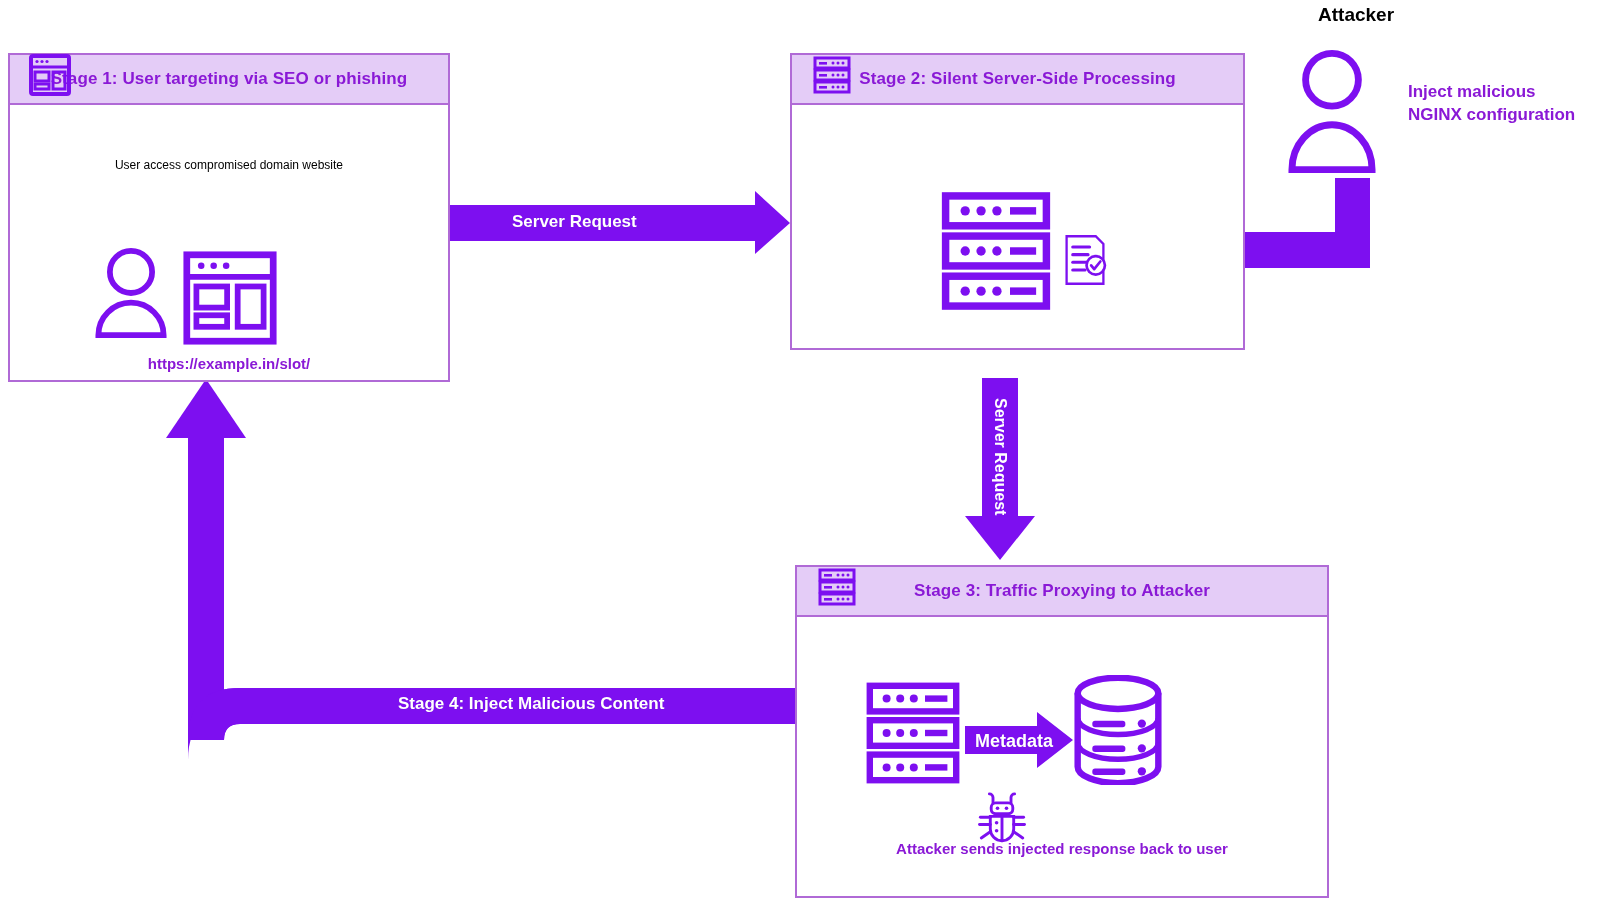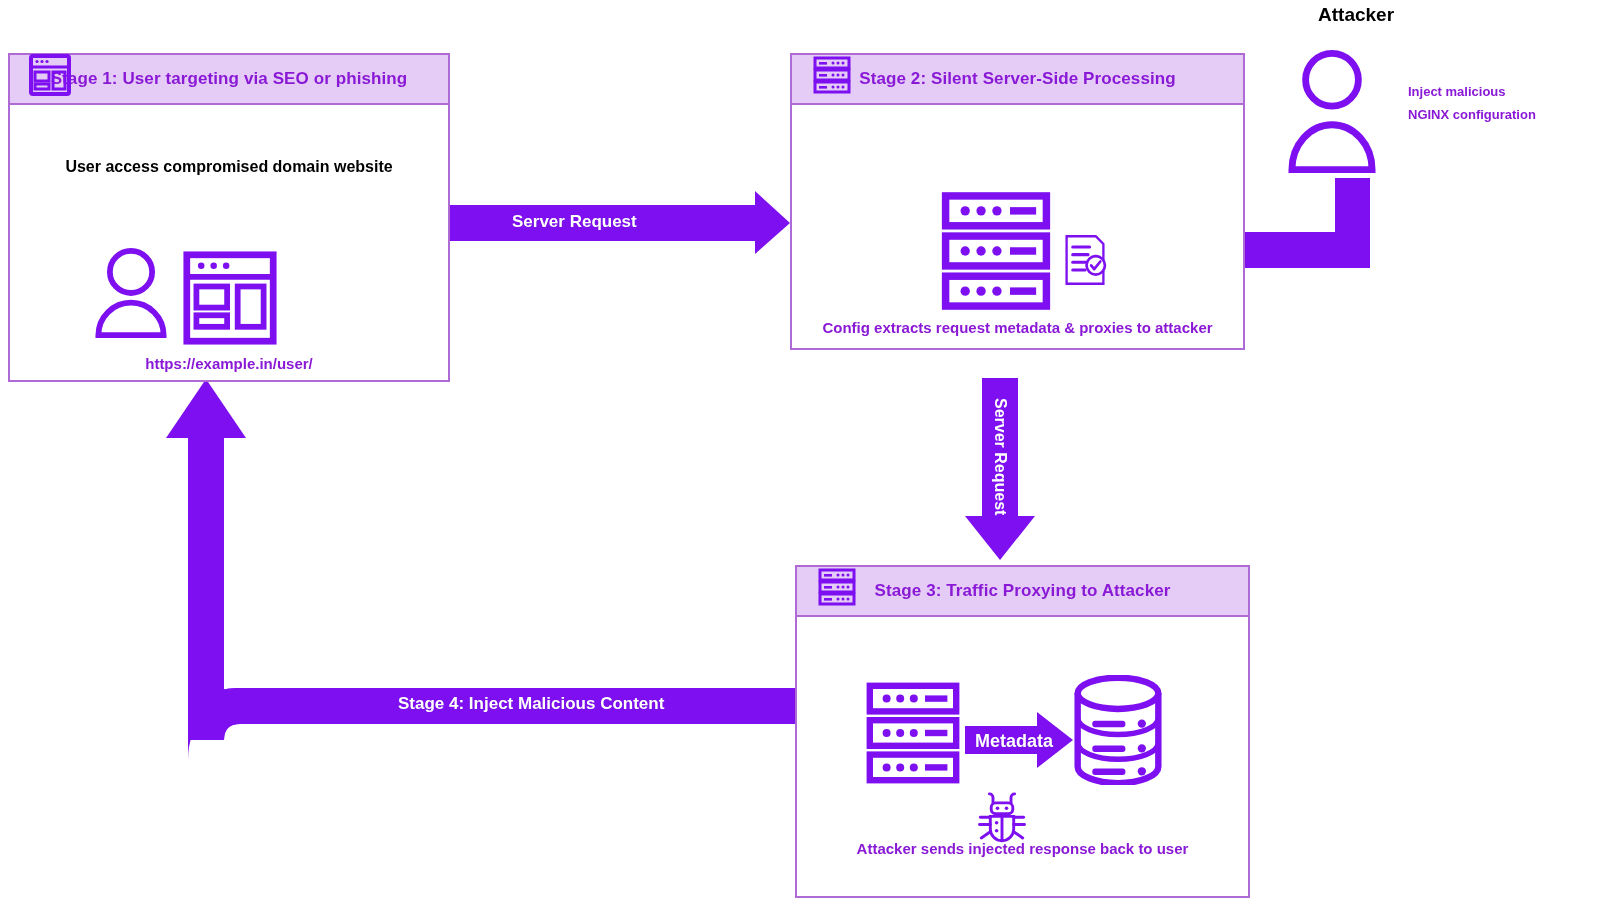"Inject malicious" .attacker-note { font-size: 13px -> 17px }
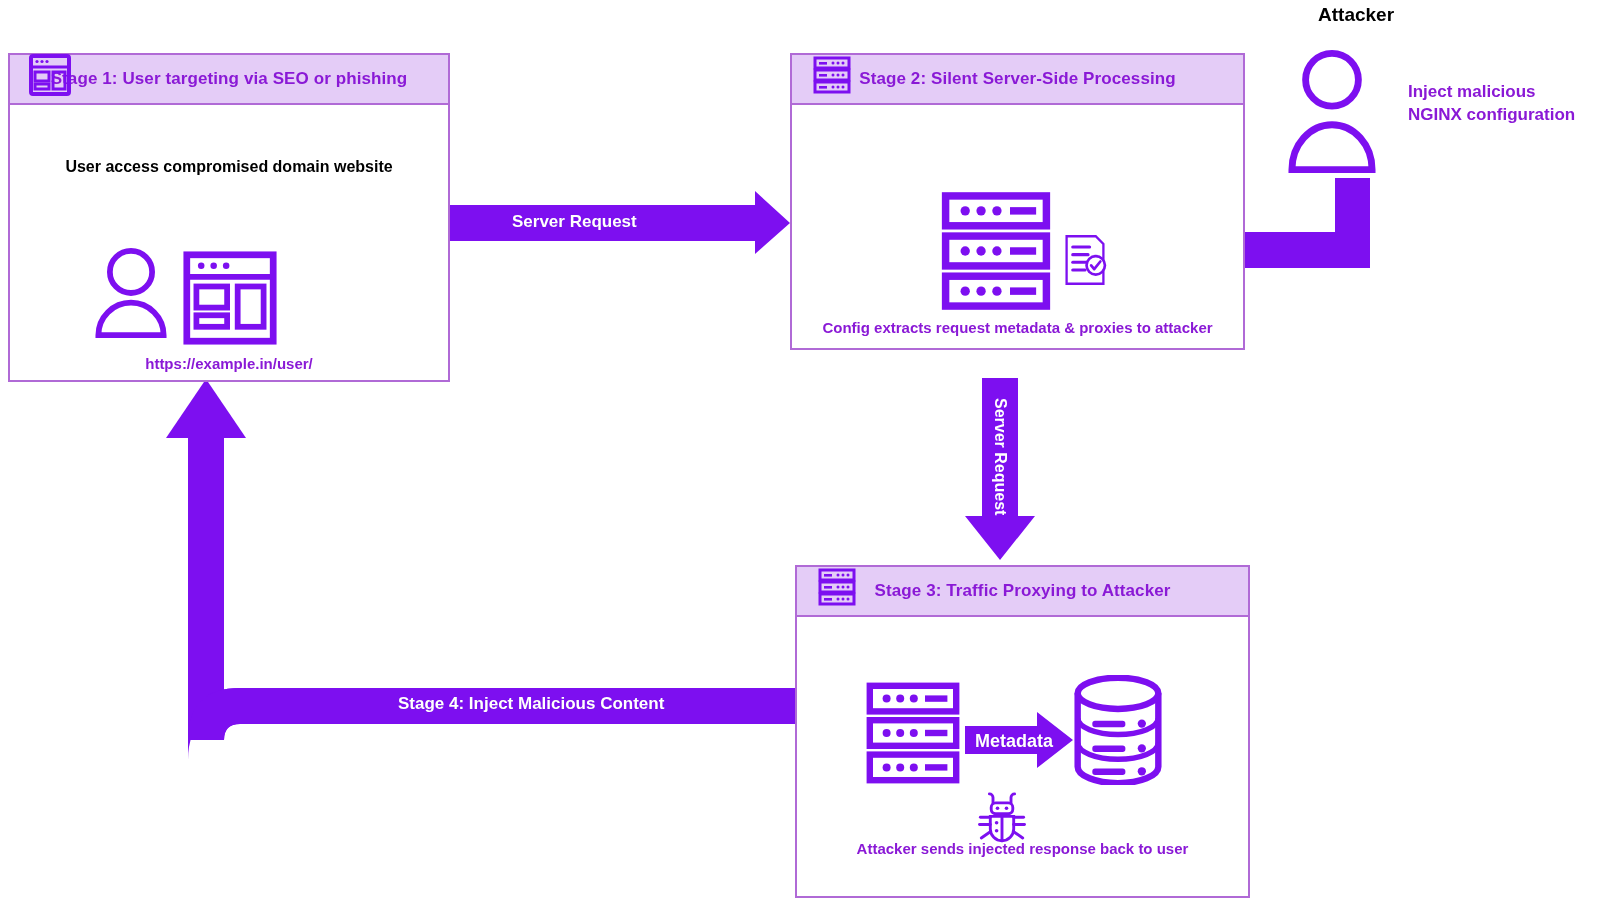"User access compromised domain website" .box-title { font-size: 16px -> 12px; font-weight: bold -> normal }
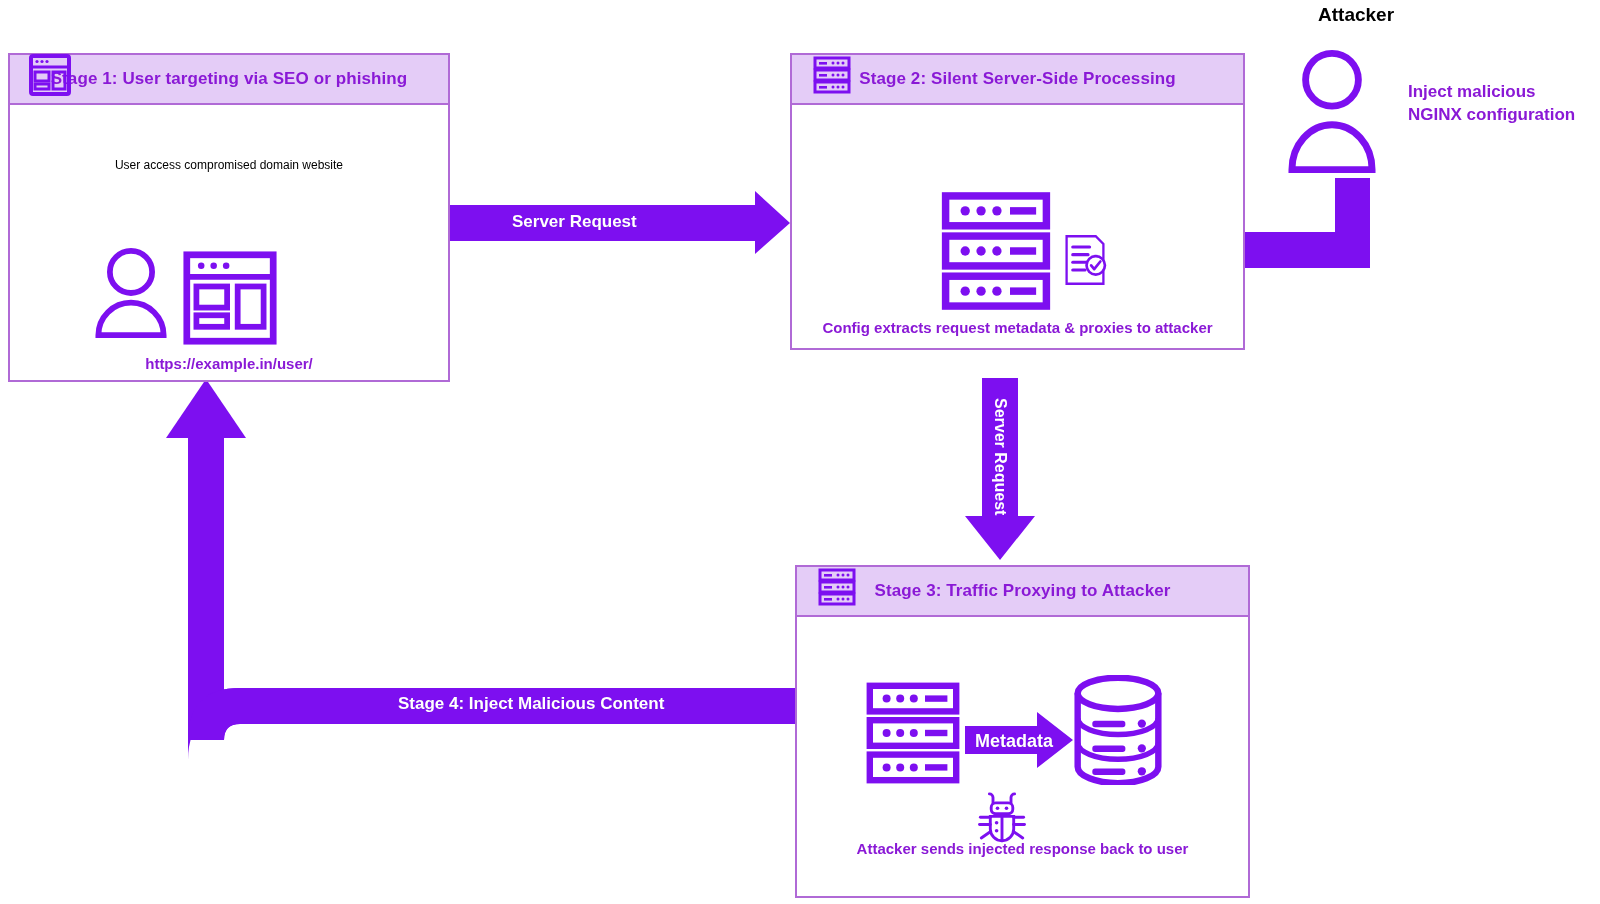"Config extracts request metadata &" div.box-caption { html: <div>Config extracts request metadata &amp; proxies to attacker</div> -> none }
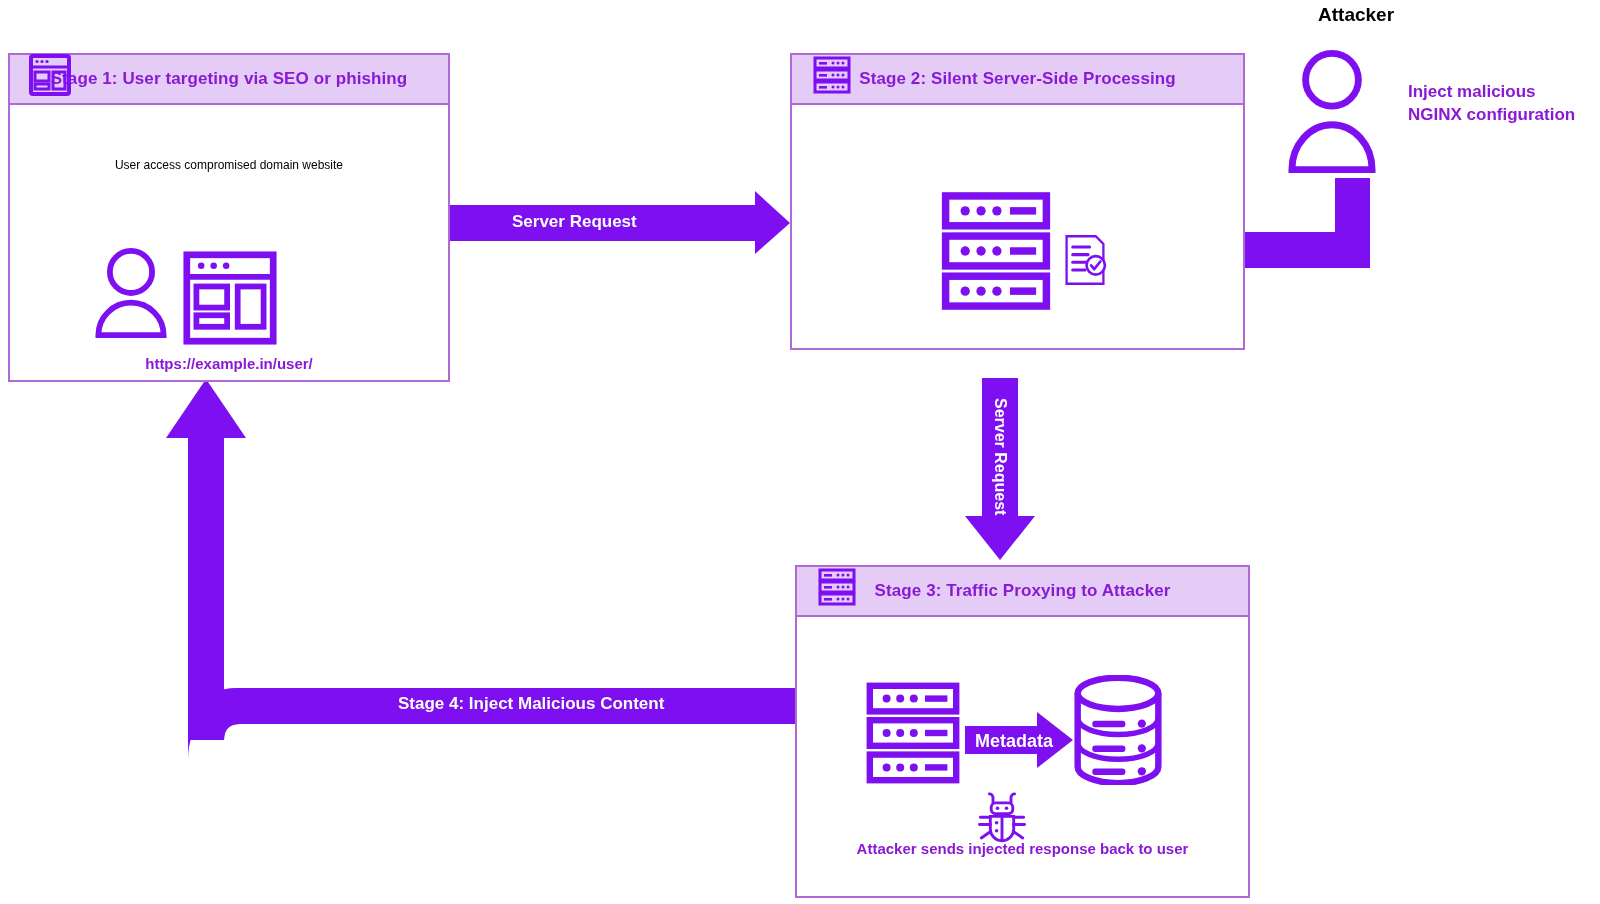"https://example.in/user/" div.box-caption { text: https://example.in/user/ -> https://example.in/slot/ }
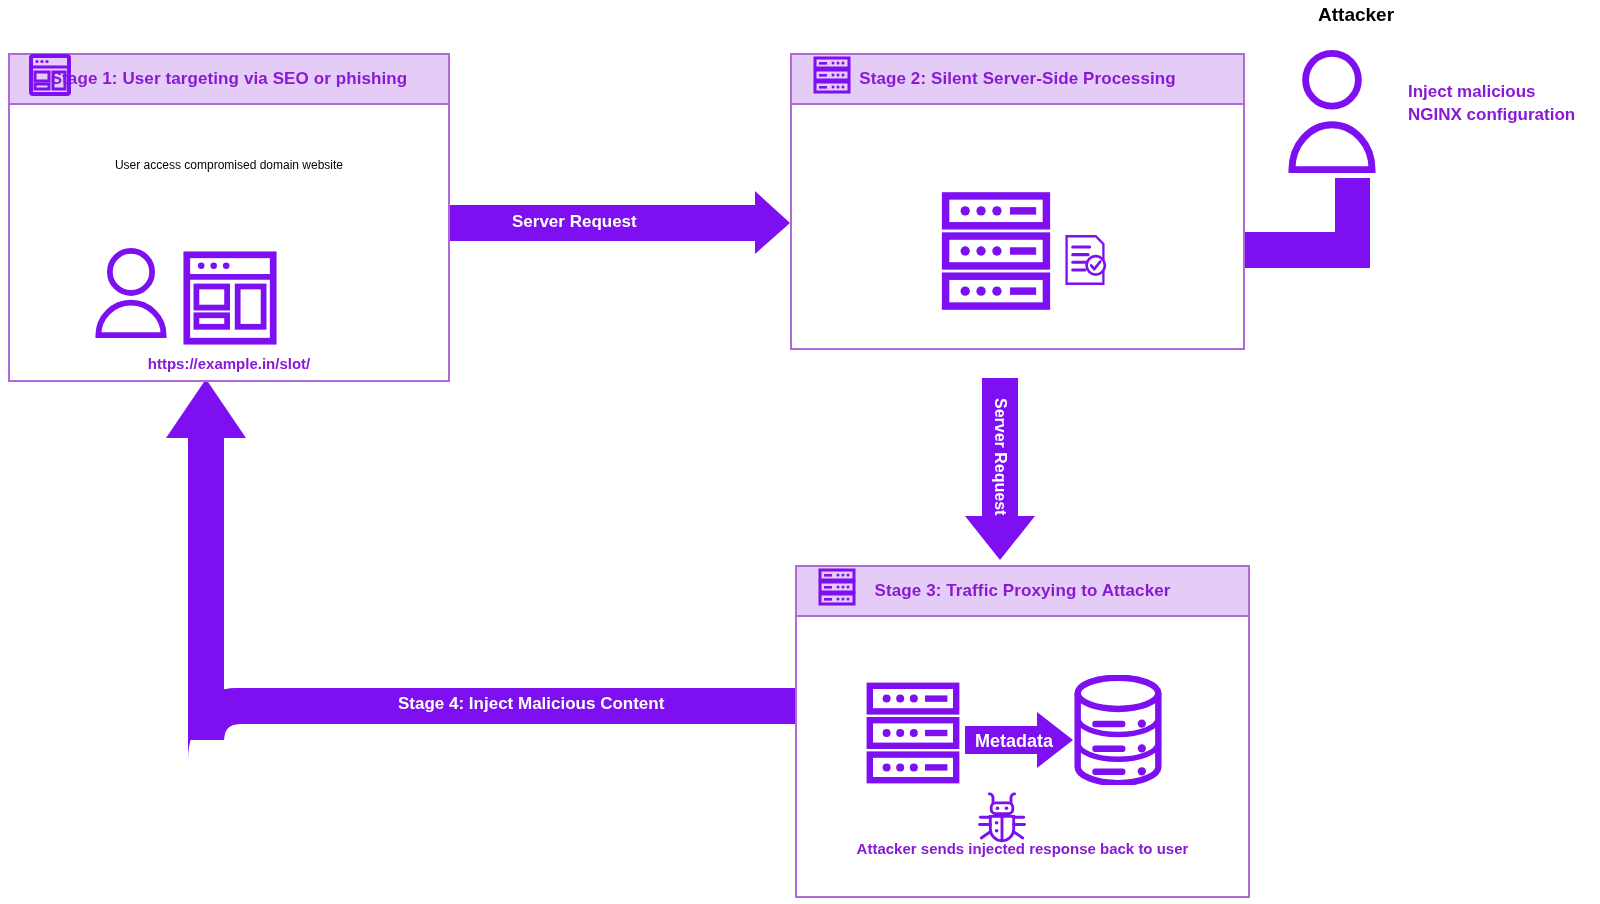"Stage 3: Traffic Proxying to" div.box { width: 455px -> 534px }
